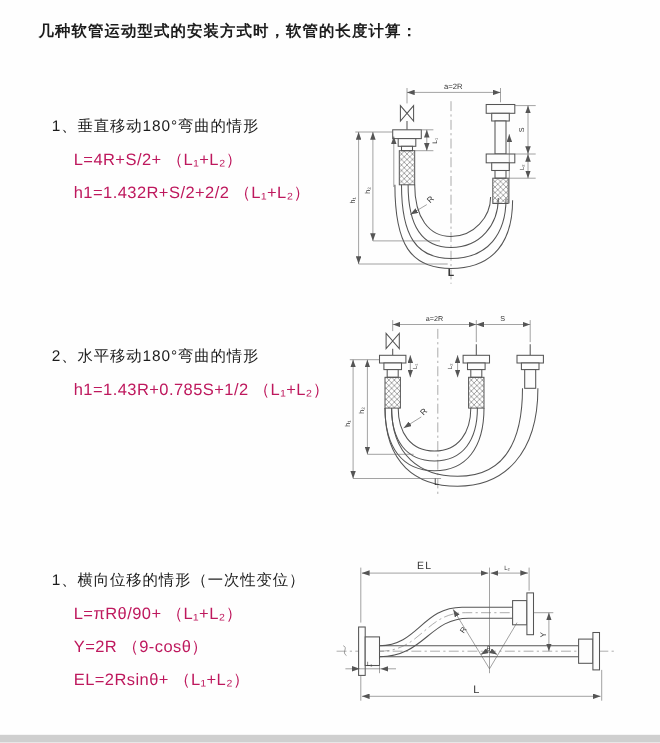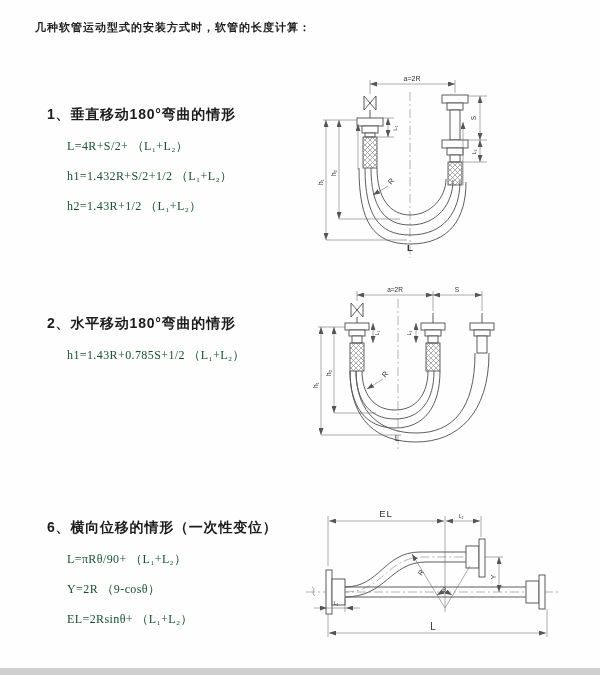"几种软管运动型式的安装方式时，软管的长度计算：" .page-title { font-size: 11px -> 14px }
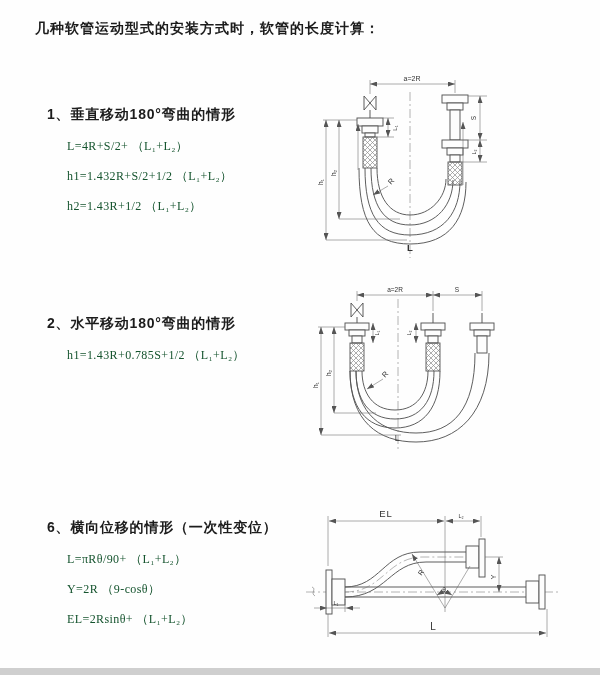"1、垂直移动180°弯曲的情形" .section-heading { font-weight: bold -> normal }
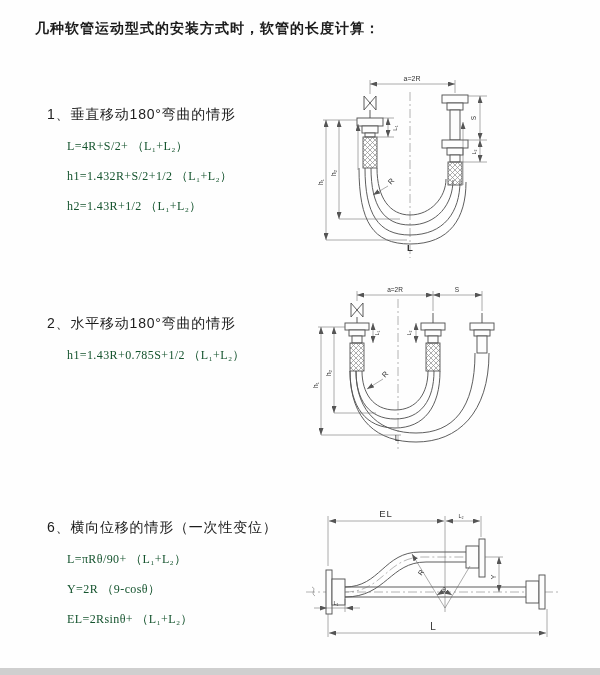"L=4R+S/2+ （L₁+L₂）" .formula-line { color: #14532d -> #be185d; font-family: Liberation Serif, serif -> none; font-size: 12px -> 15px }
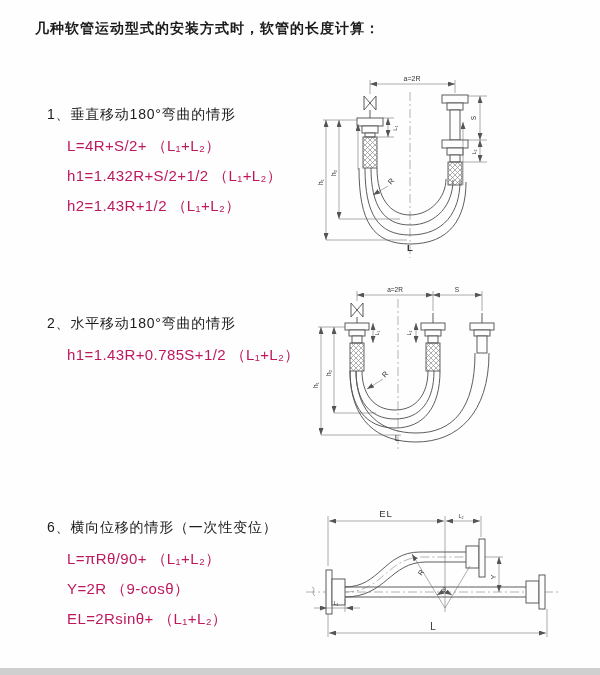"h1=1.432R+S/2+1/2 （L₁+L₂）" div.formula-line { text: 1.432R+S/2+1/2 -> 1.432R+S/2+2/2 }
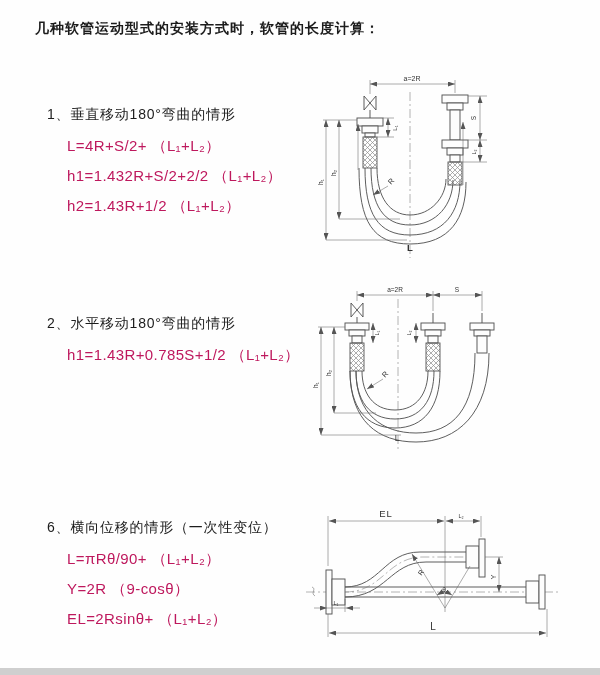"h2=1.43R+1/2 （L₁+L₂）" div.formula-line { html: <div>h2=1.43R+1/2 （L₁+L₂）</div> -> none }
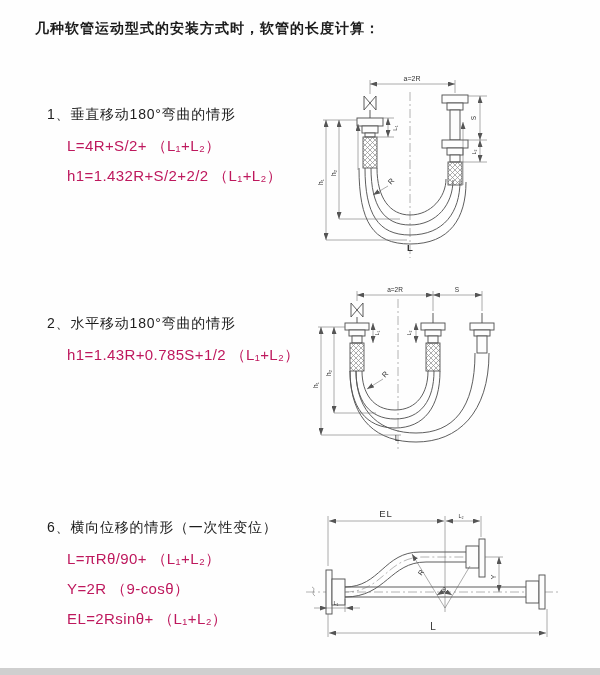"6、横向位移的情形（一次性变位）" div.section-heading { text: 6 -> 1 }
